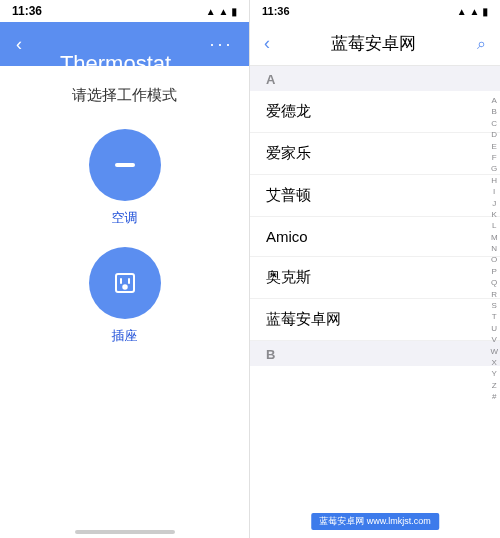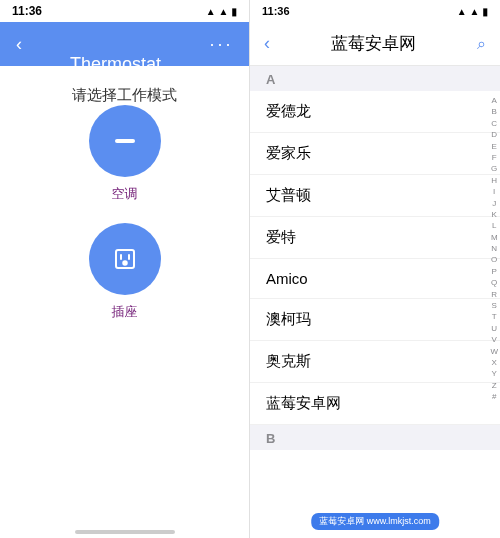"Thermostat" .nav-bar-left .title { font-size: 18px -> 22px }
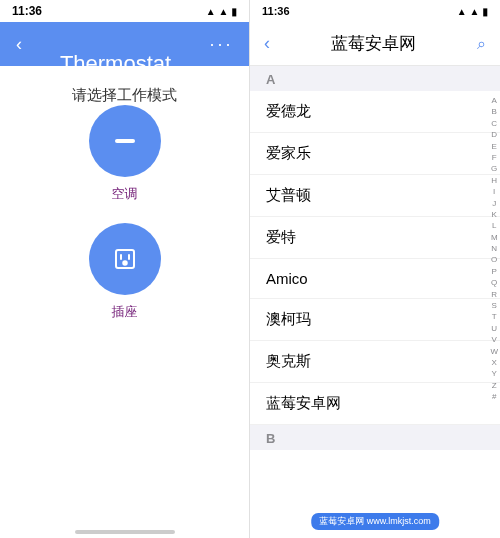"请选择工作模式" .mode-subtitle { margin-bottom: none -> 24px }
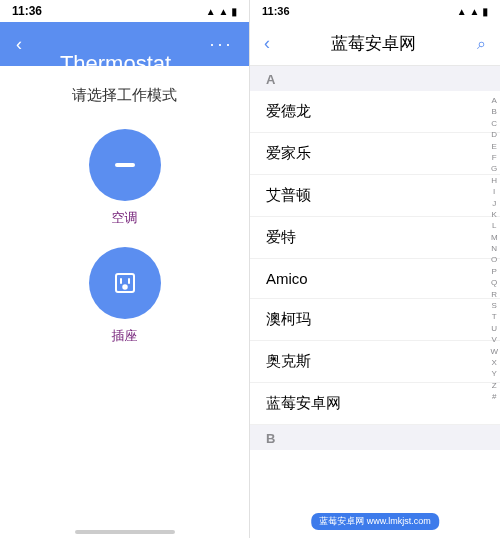"空调" .mode-label { color: #701a75 -> #1d4ed8 }
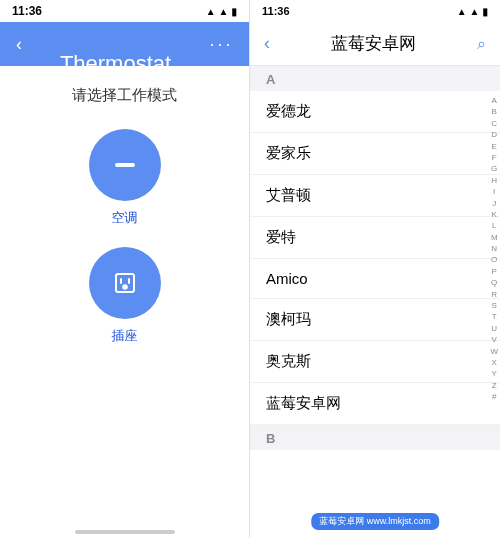"爱特" div.brand-item { html: <div>爱特</div> -> none }
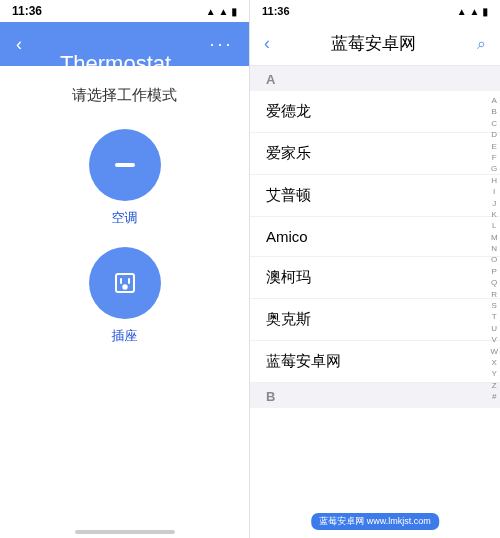"澳柯玛" div.brand-item { html: <div>澳柯玛</div> -> none }
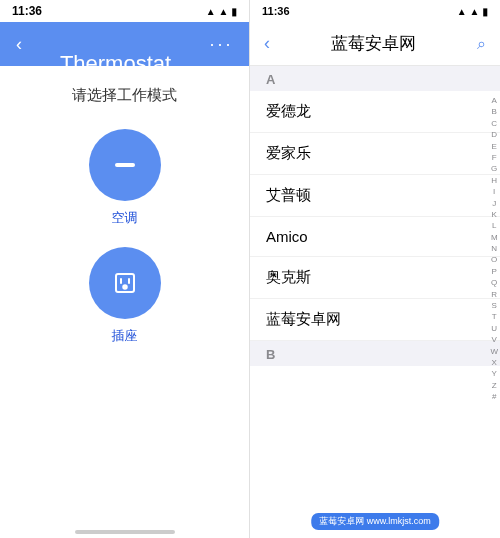"蓝莓安卓网 www.lmkjst.com" .watermark { border-radius: 7px -> 2px }
